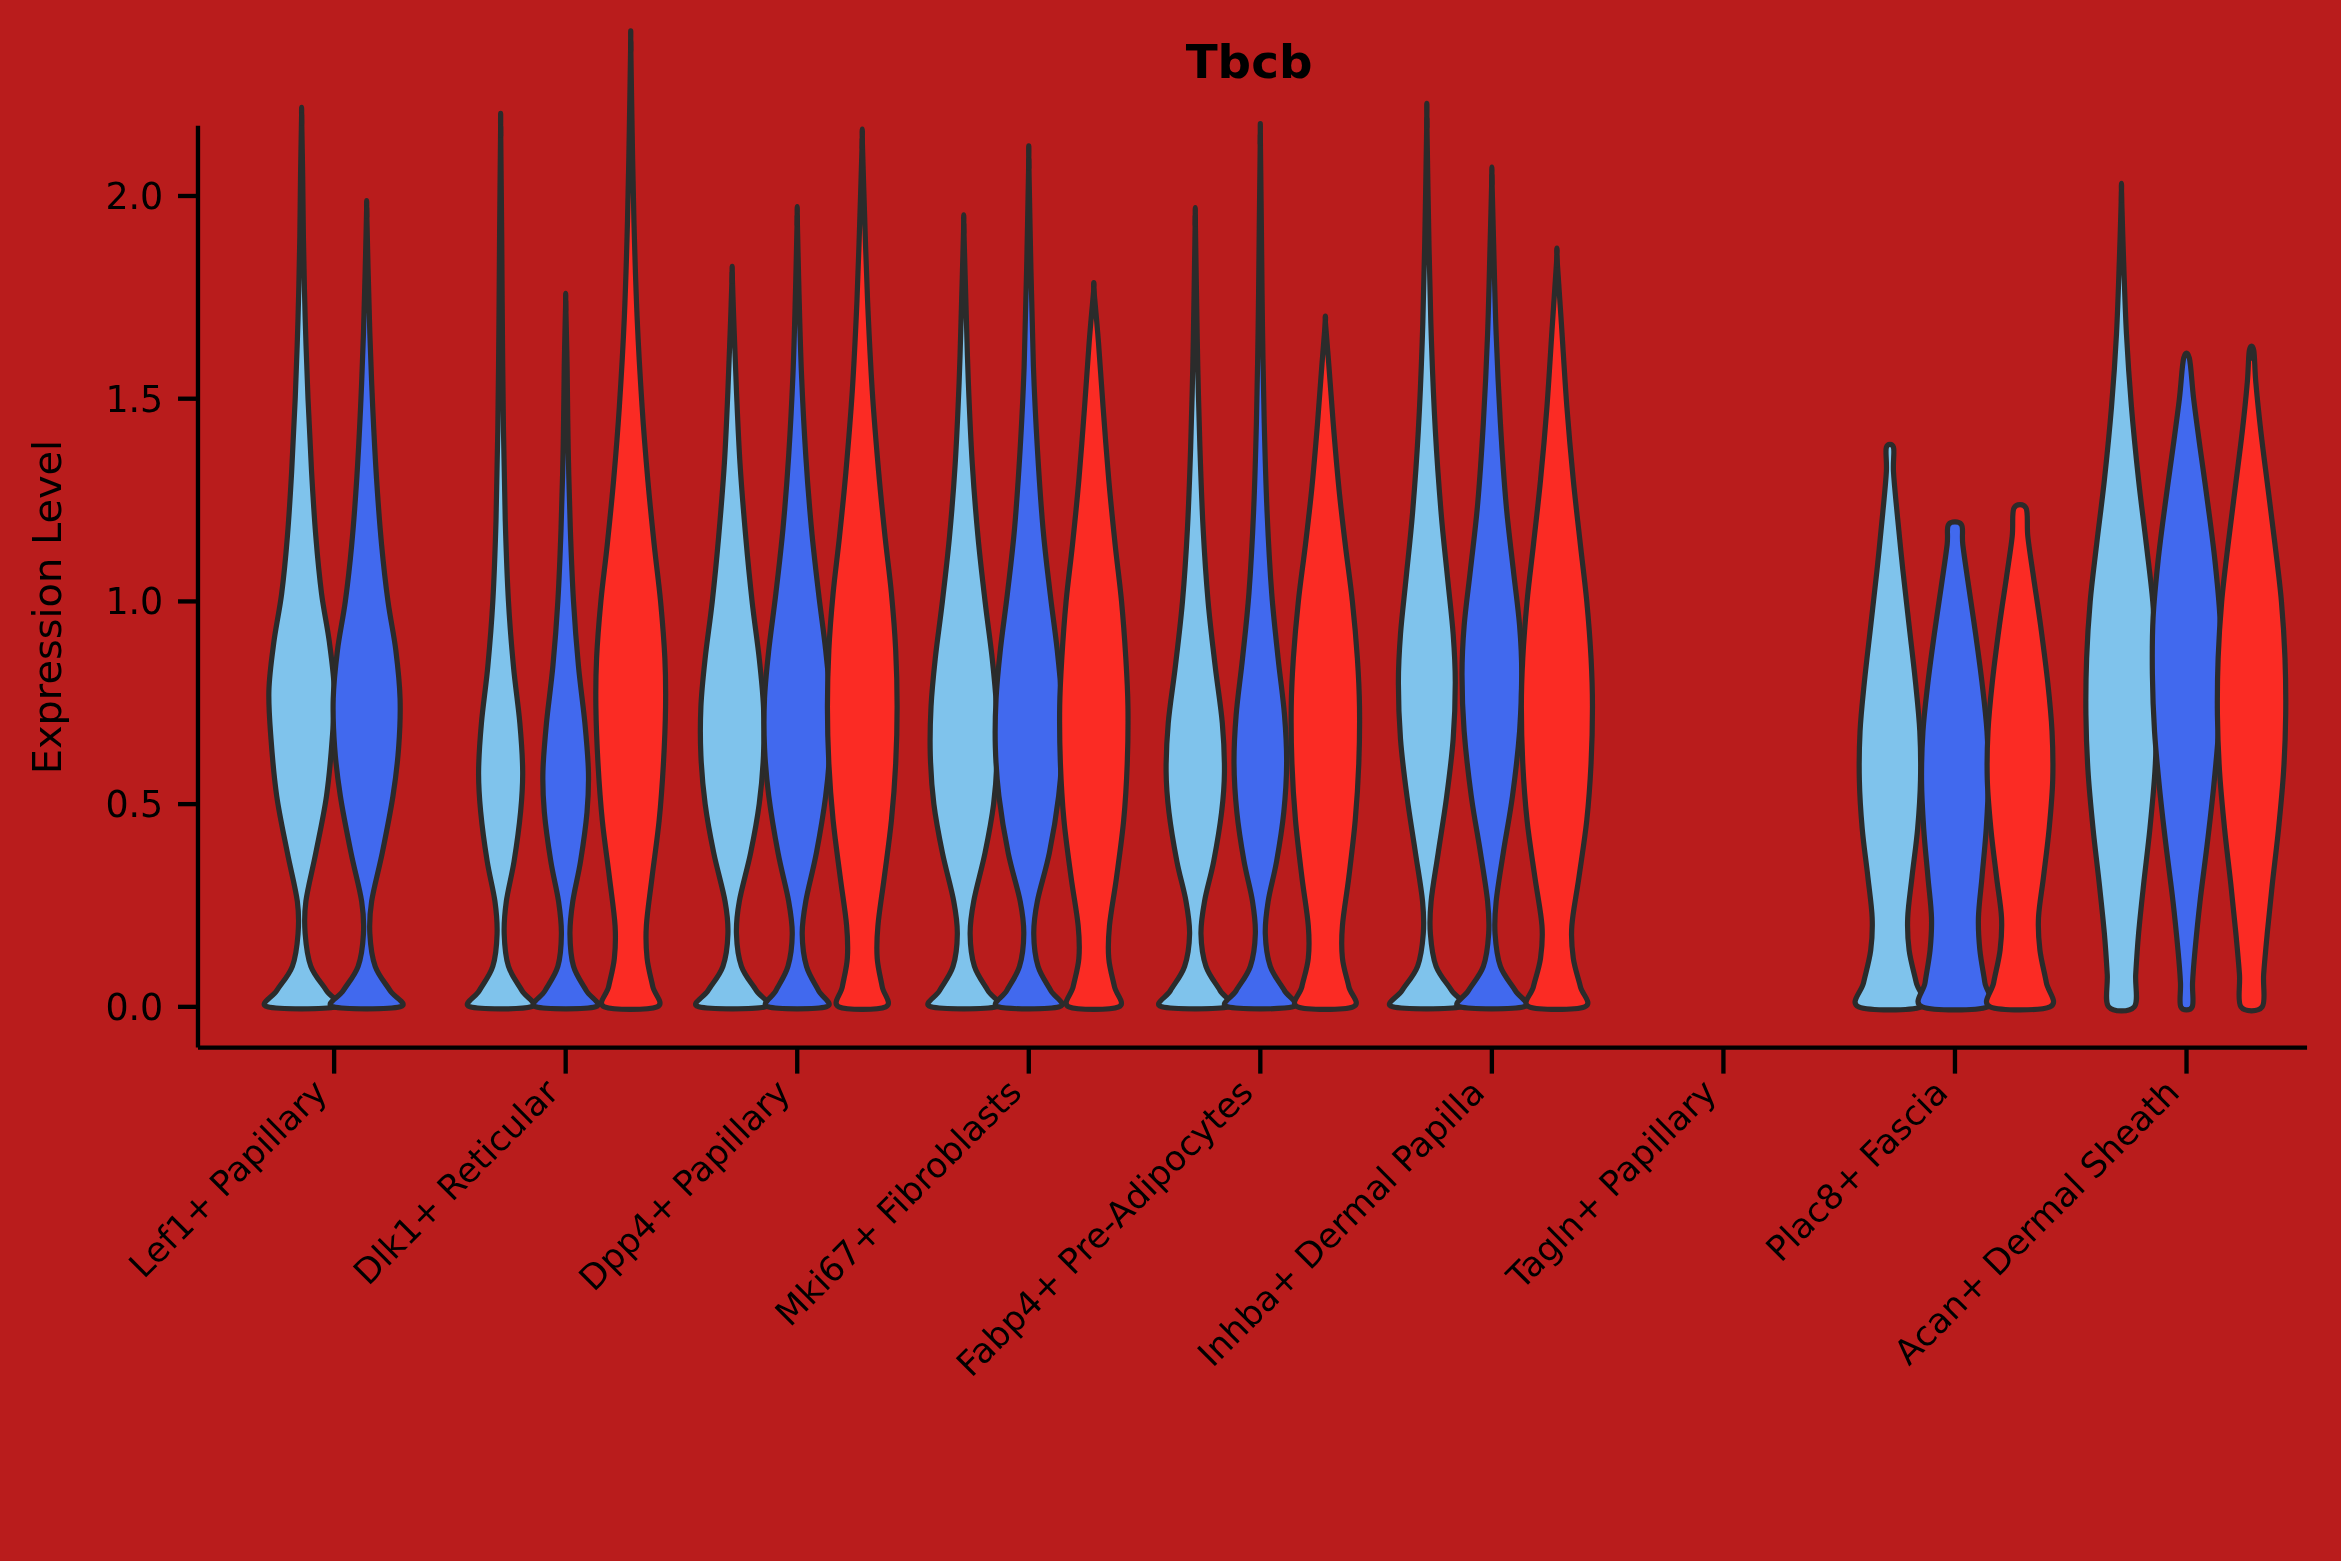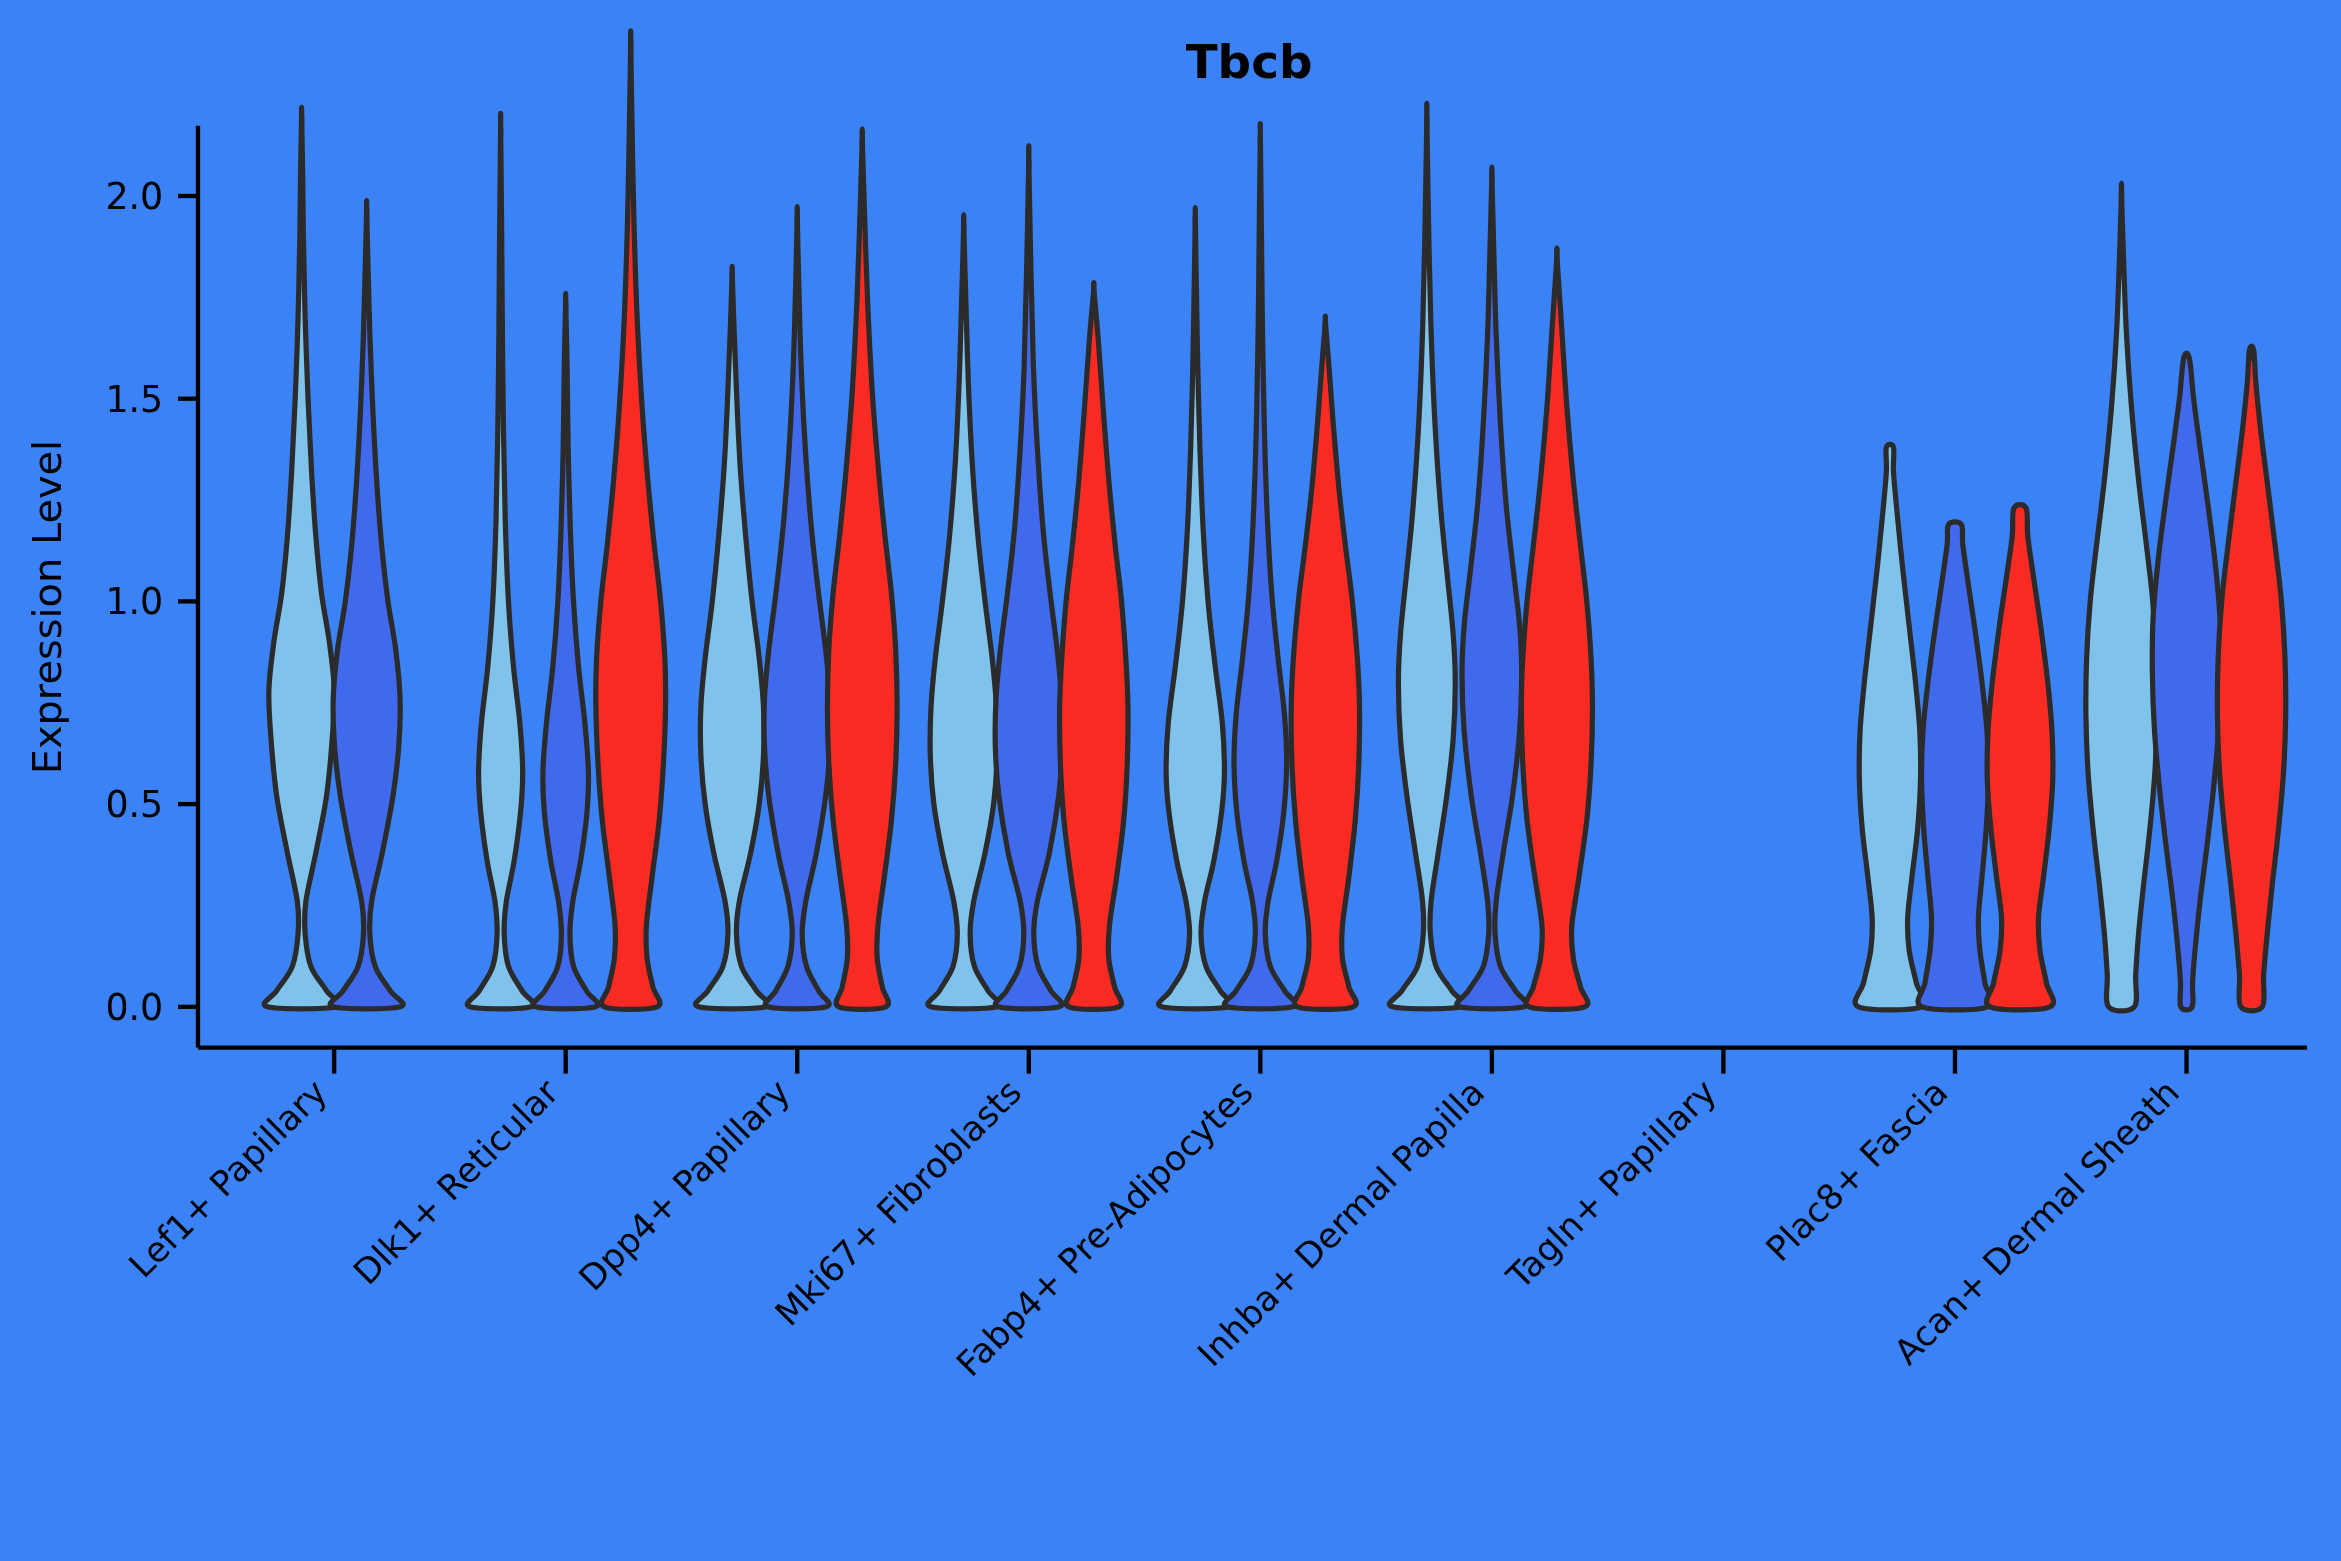"Tbcb" #root { background: #3b82f6 -> #b91c1c }
